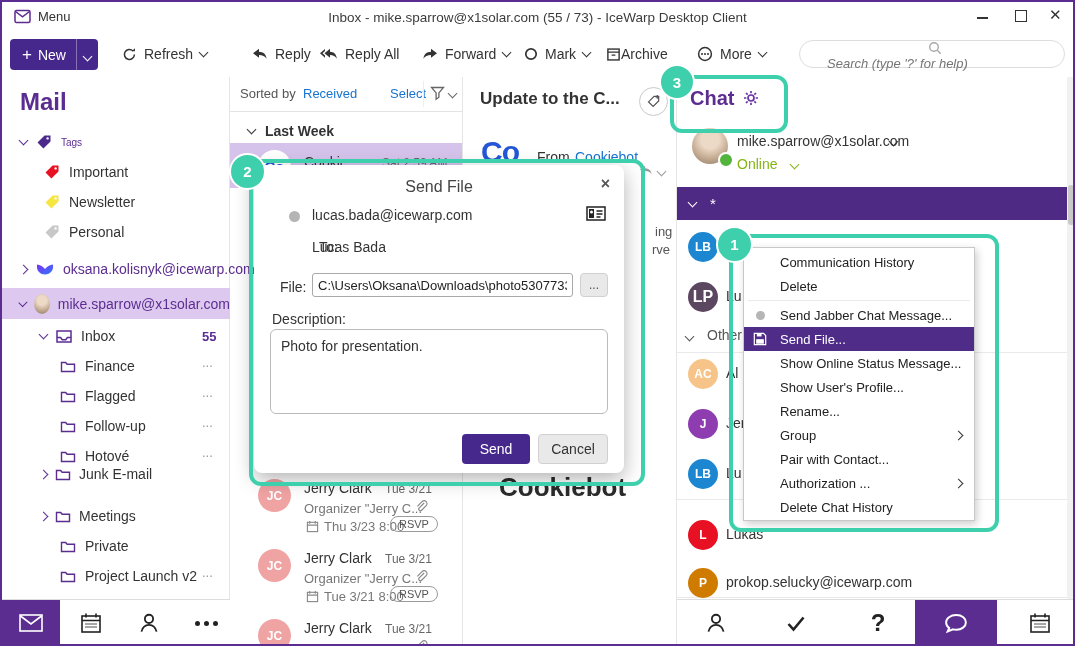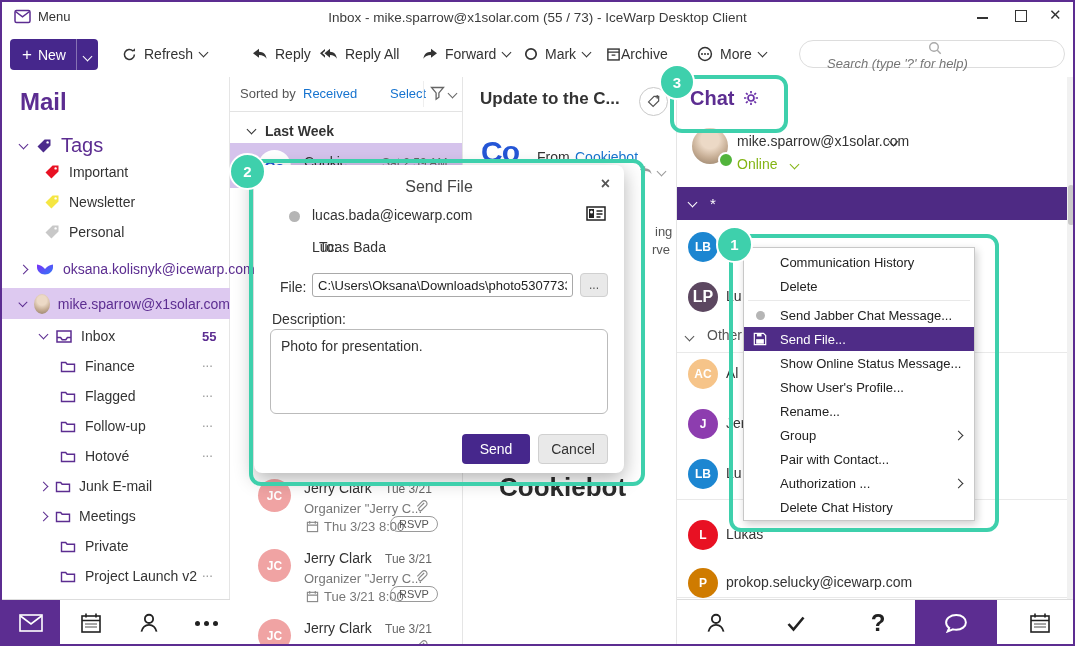"Tags" span.nw { font-size: 20px -> 10px }
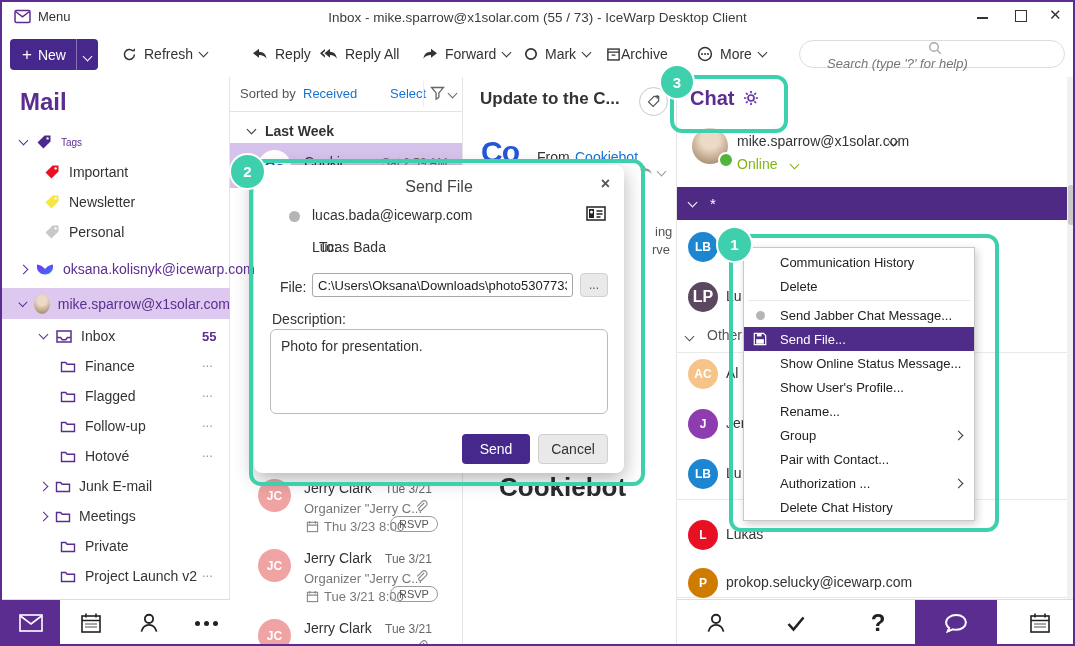"Junk E-mail" div.r { top: 401px -> 389px }
